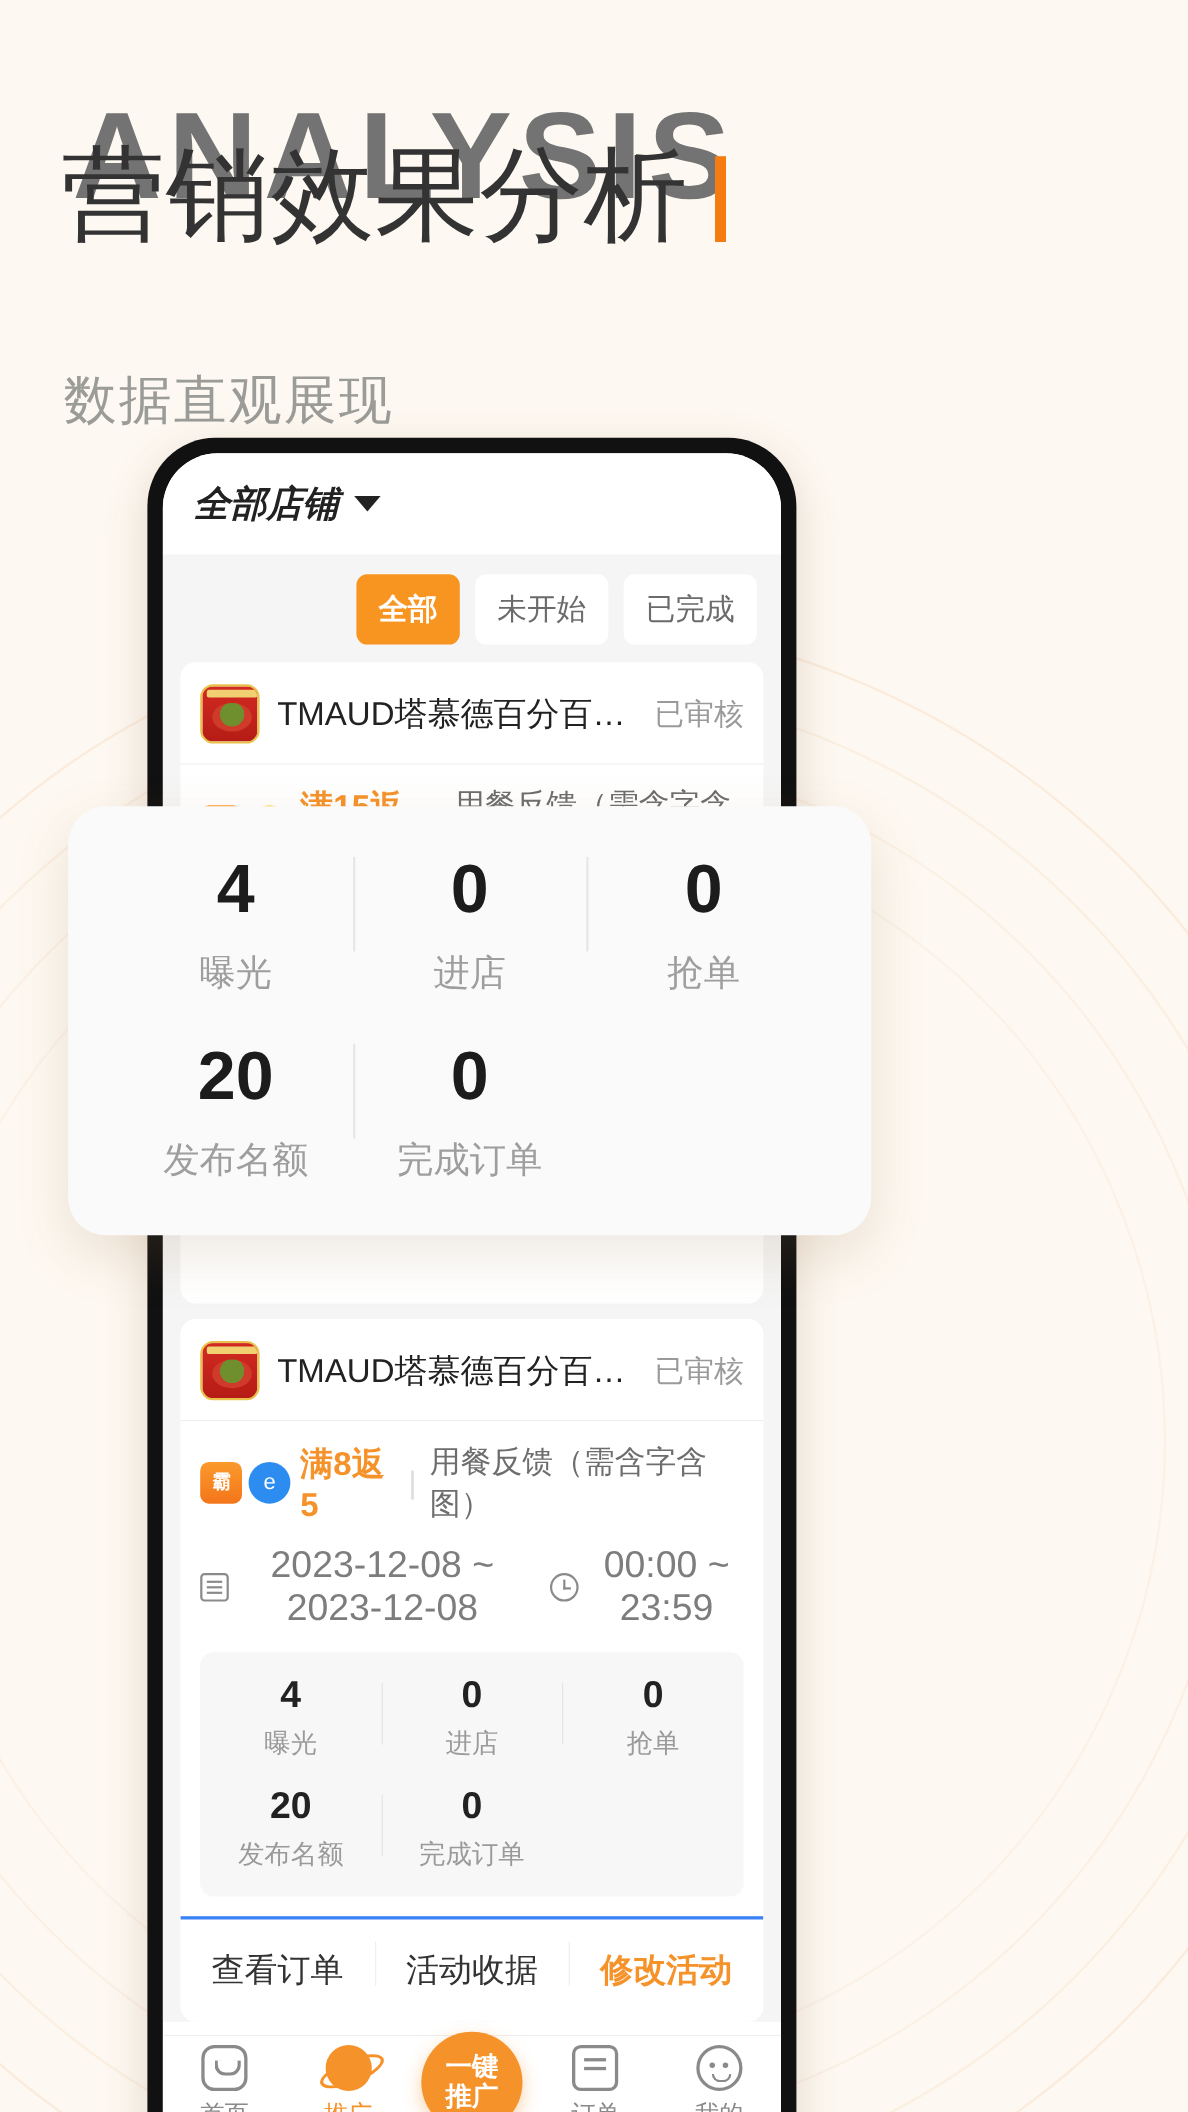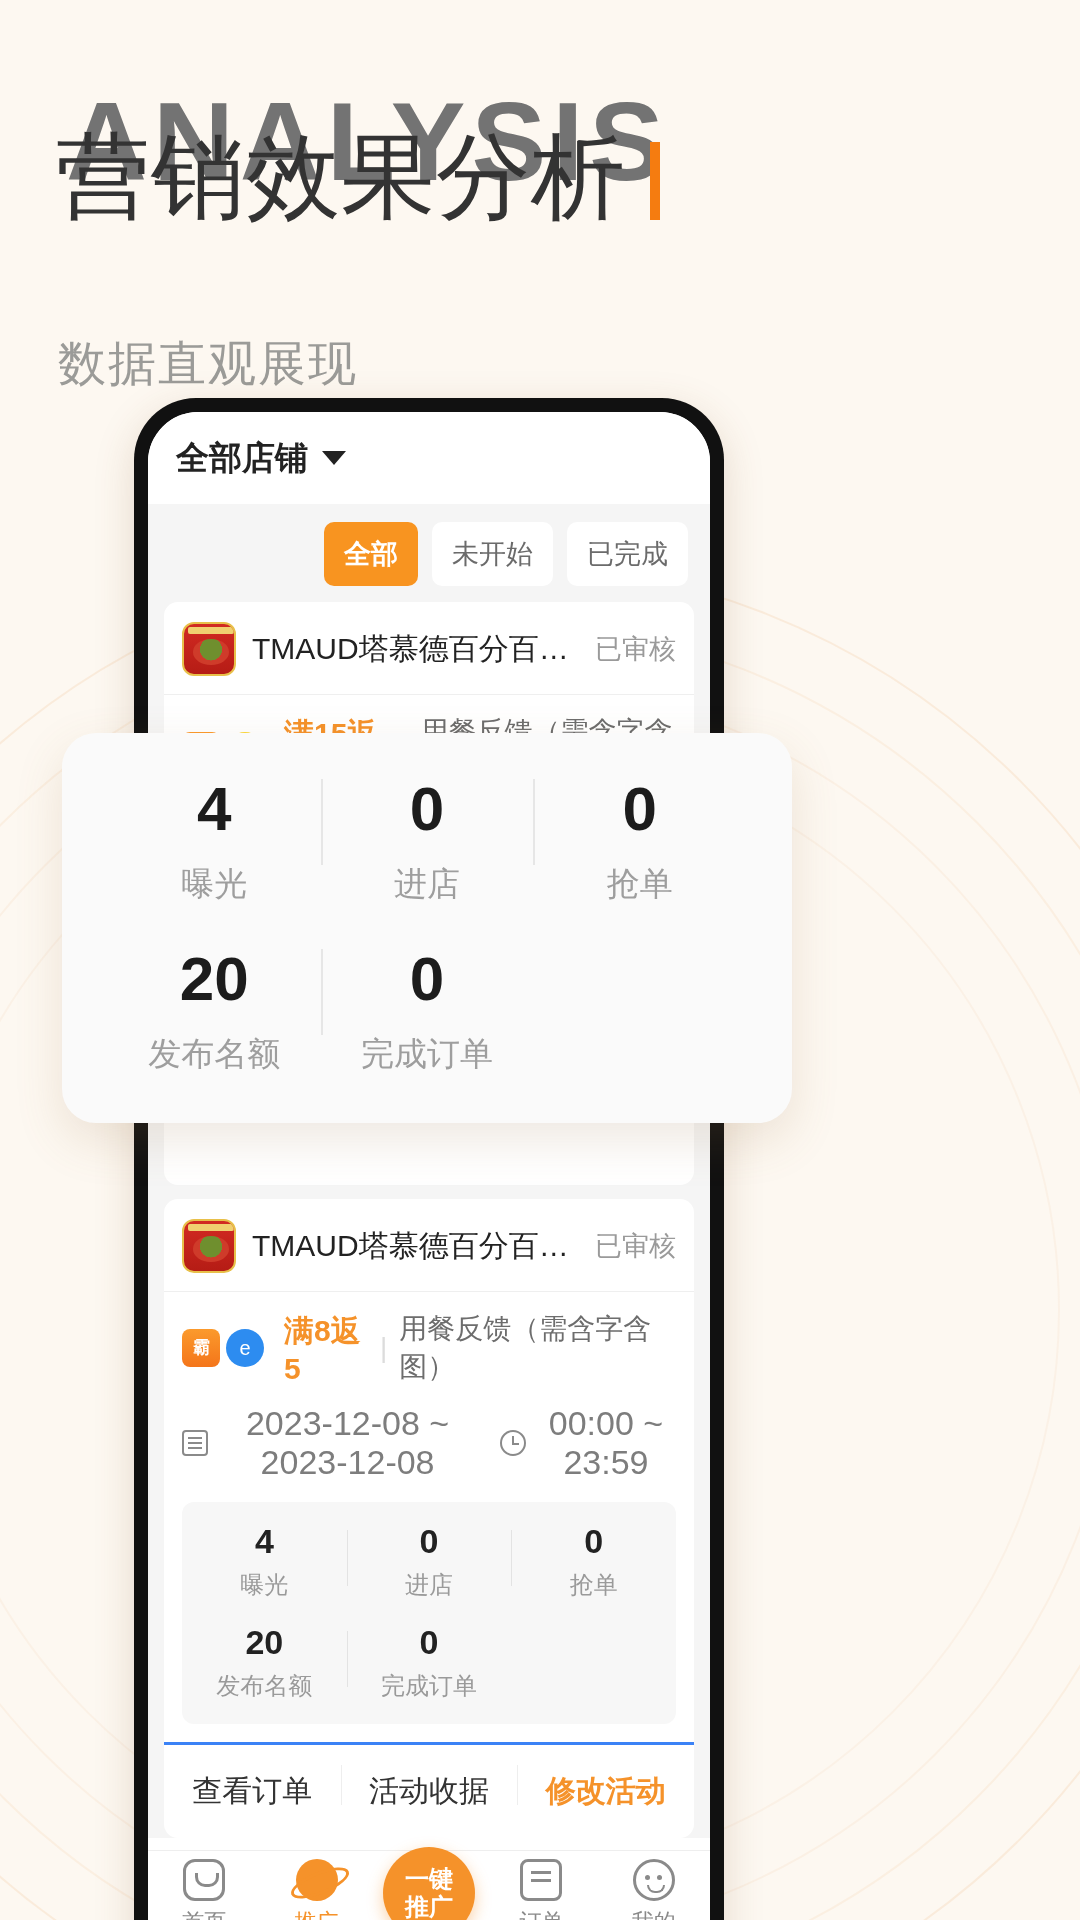"全部店铺" .store-bar .name { font-style: none -> italic }
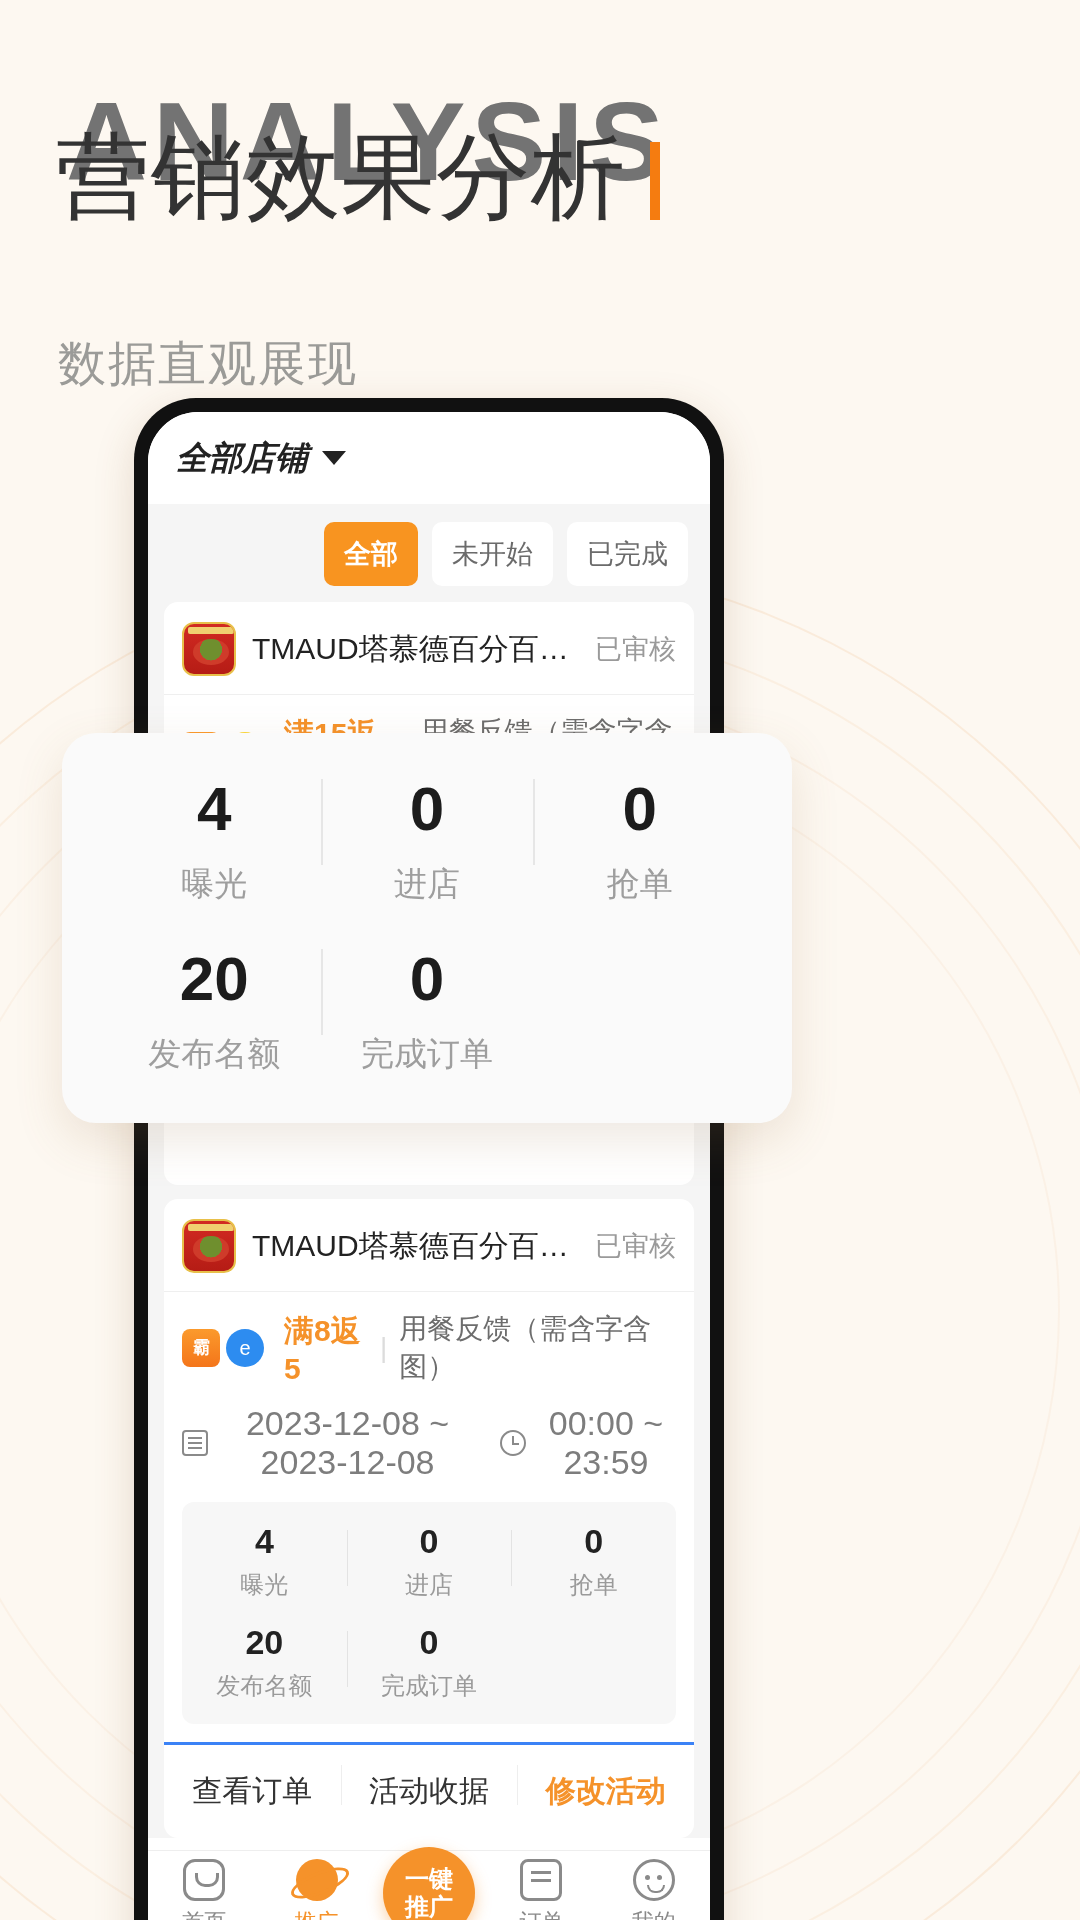"满8返5" .promo-amount { margin-left: 20px -> 9px }
